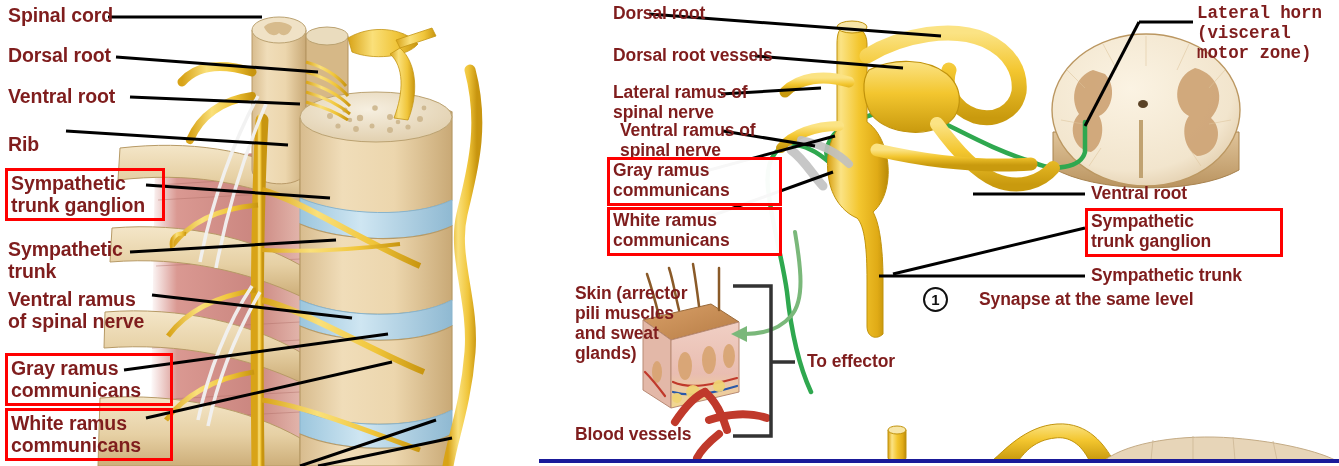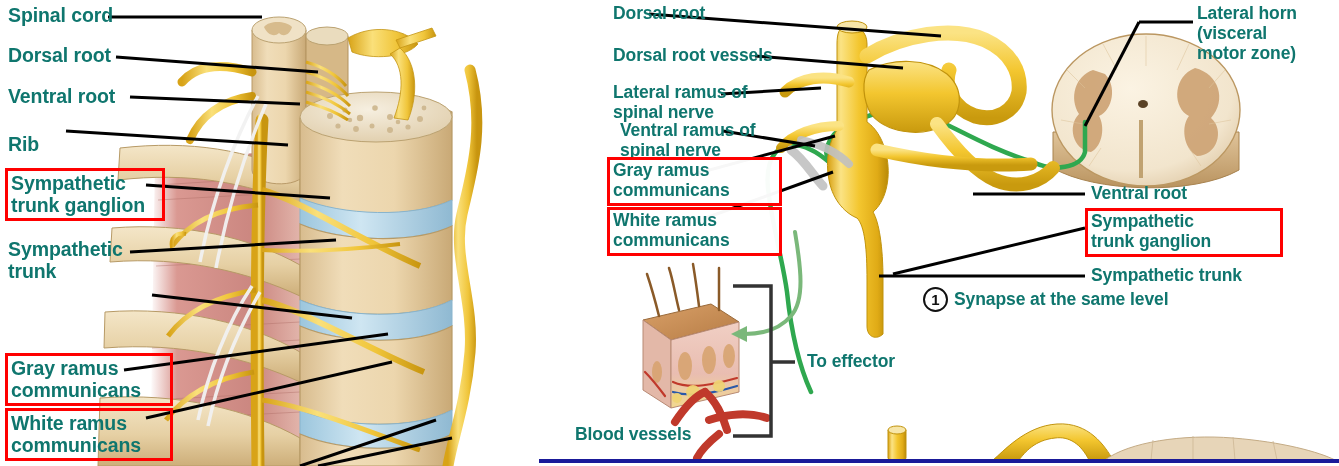"Spinal cord" .lbl { color: #0f766e -> #7f1d1d }
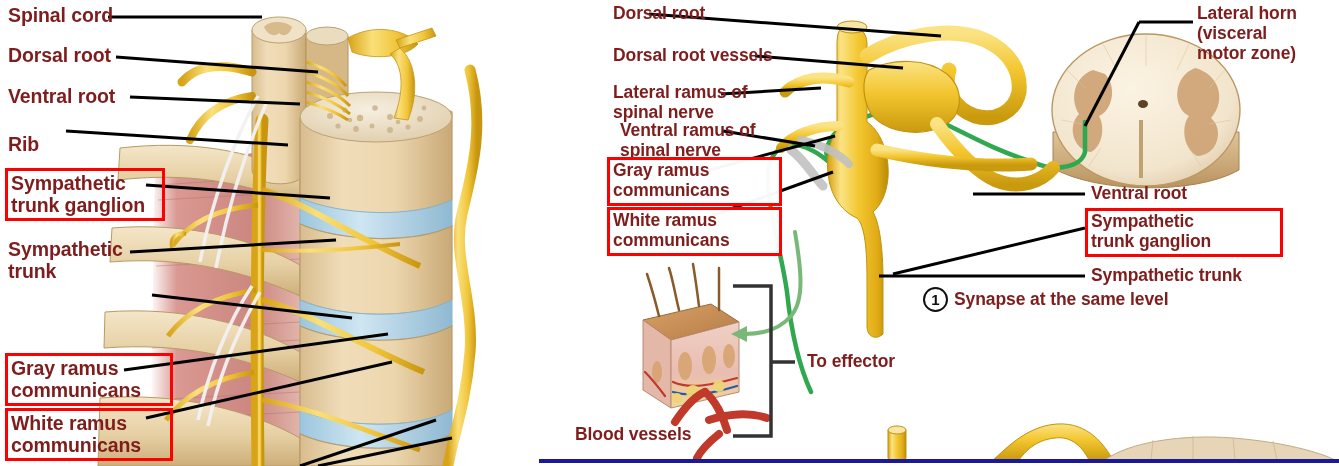"Lateral horn" div.lbl { font-family: none -> Liberation Mono, monospace }
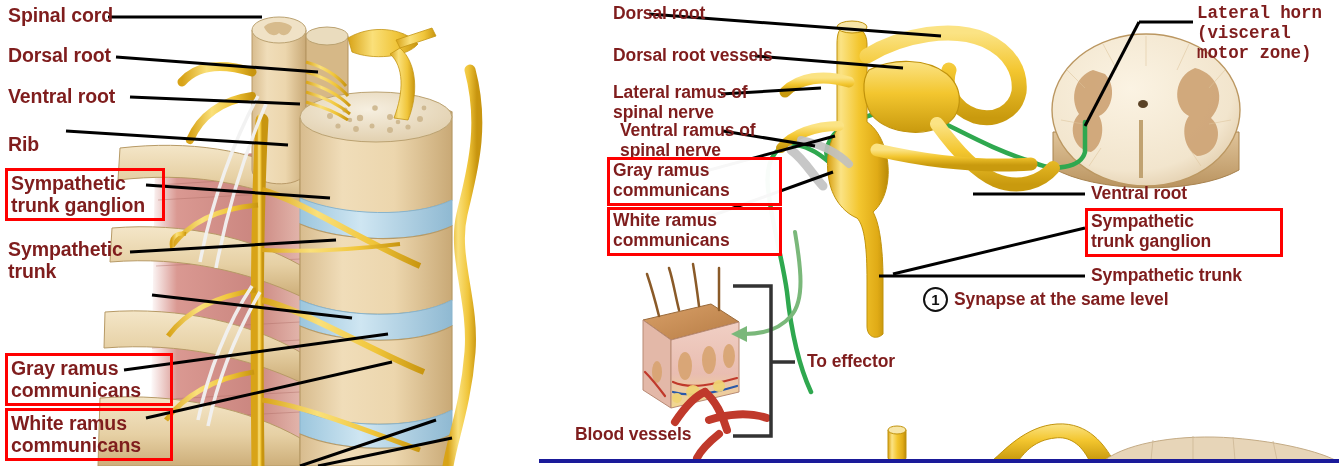"Ventral ramus" div.lbl { html: none -> <div>Ventral ramus of spinal nerve</div> }
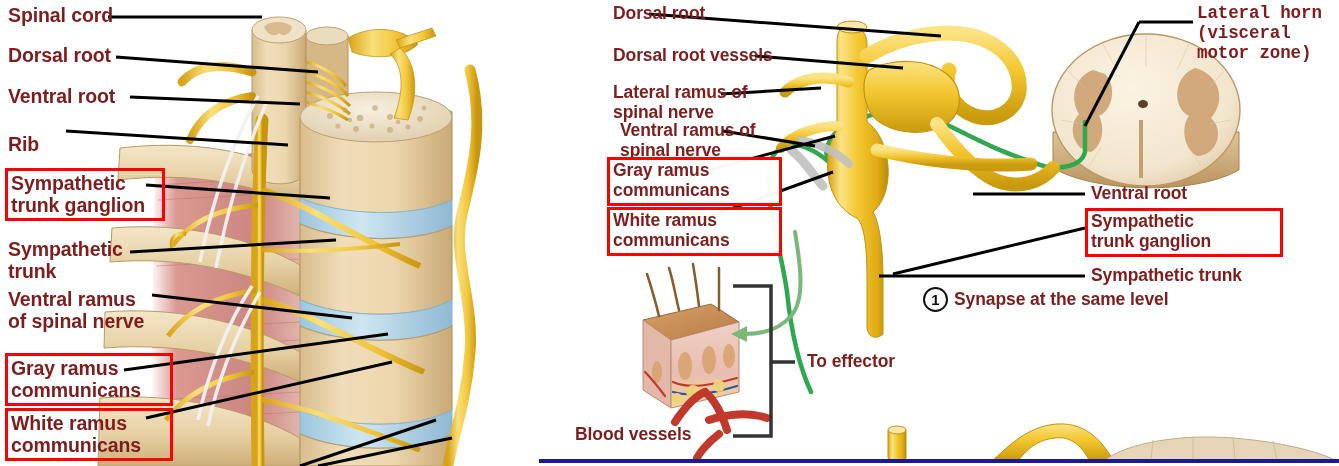"Skin (arrector" div.lbl { html: none -> <div>Skin (arrector pili muscles and sweat glands)</div> }
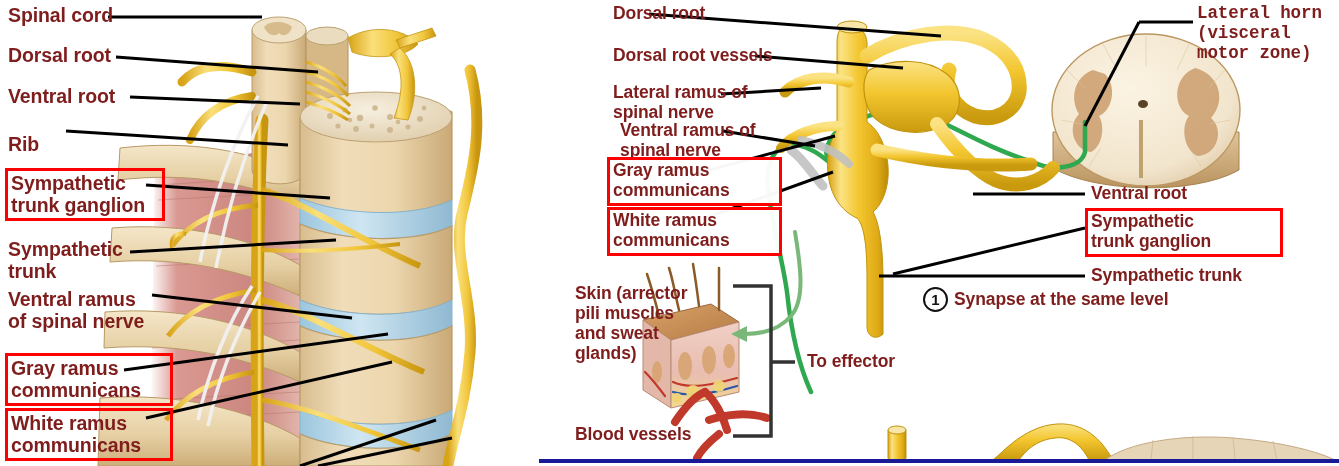"Synapse at the same level" span.lbl { margin-left: none -> 25px }
